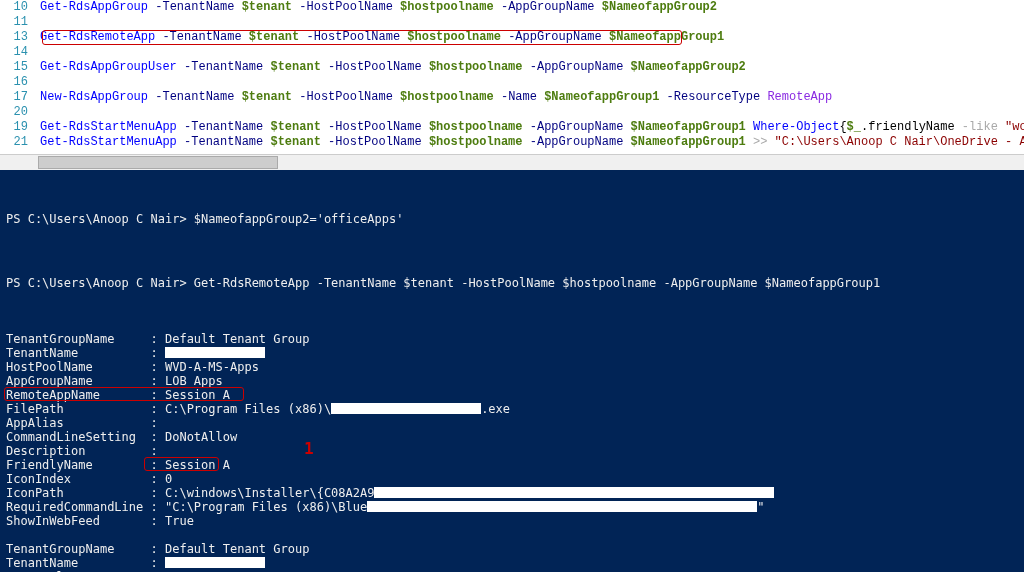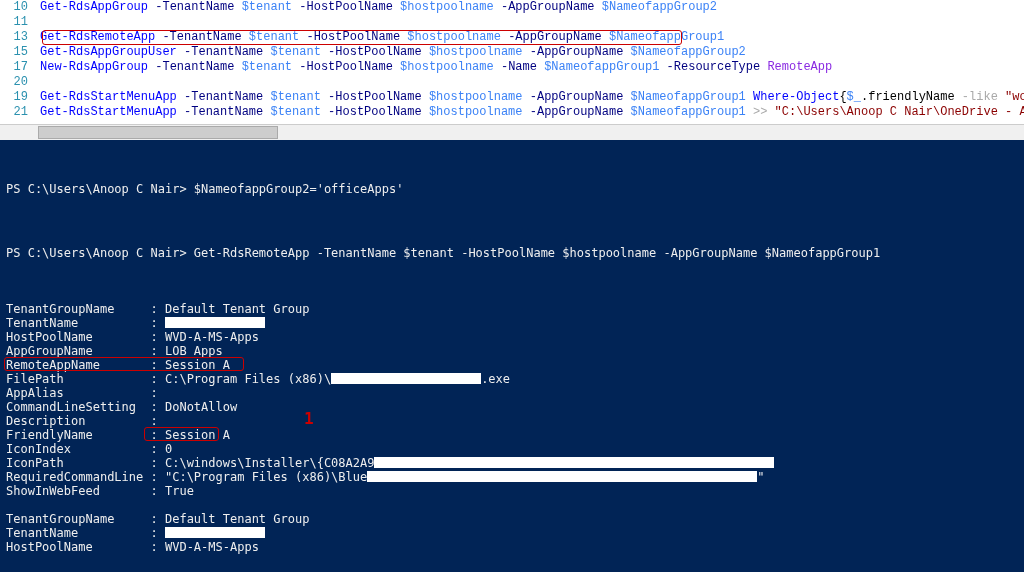"$tenant" .t-var { color: #3b82f6 -> #4d7c0f; font-weight: none -> bold }
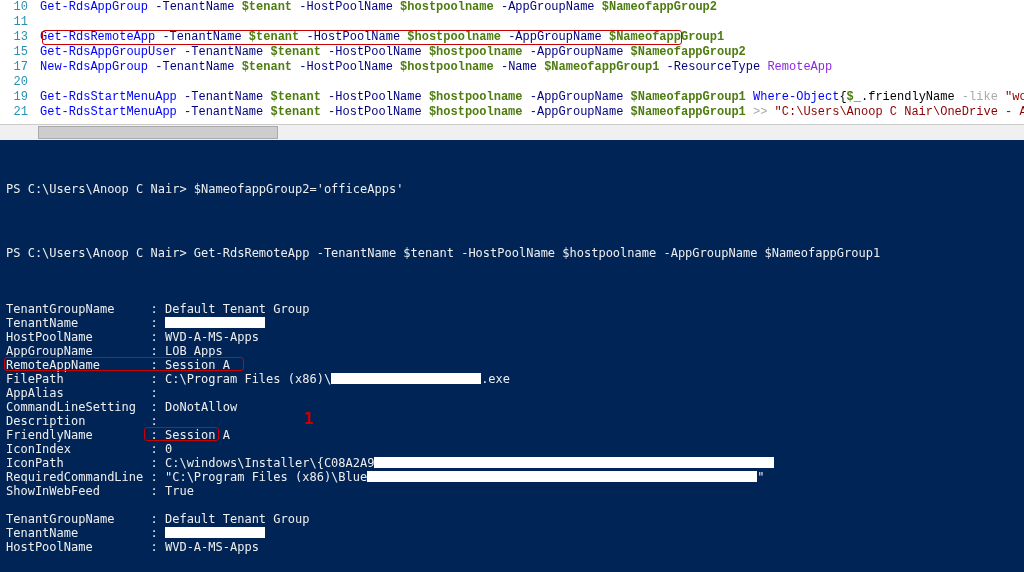"14" div.code-line { html: none -> <div><span>14</span><span></span></div> }
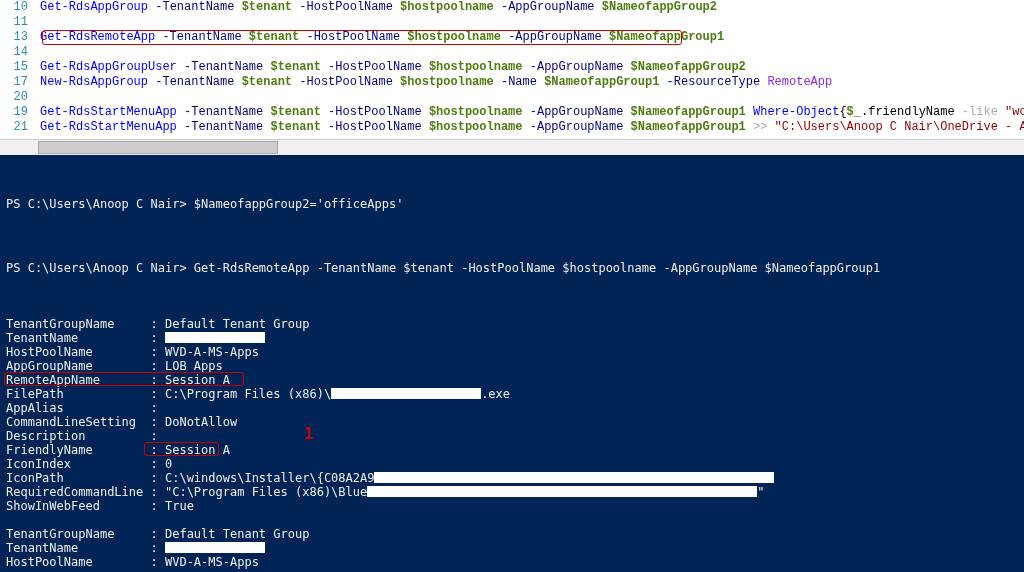"16" div.code-line { html: none -> <div><span>16</span><span></span></div> }
